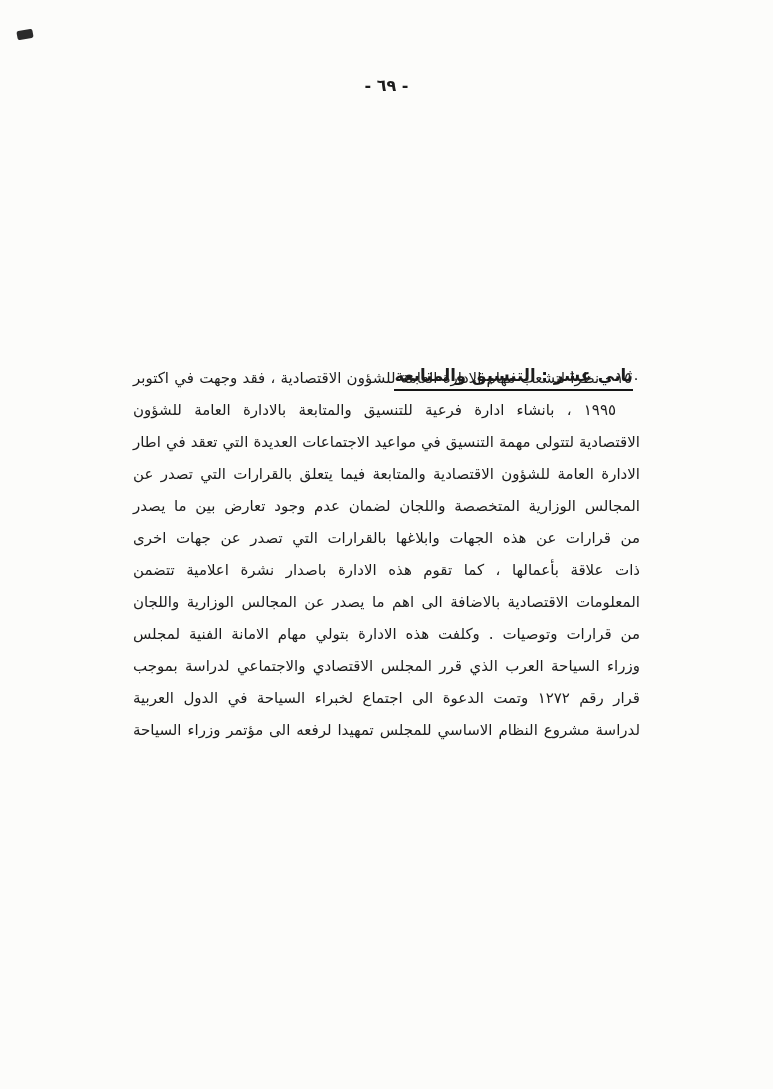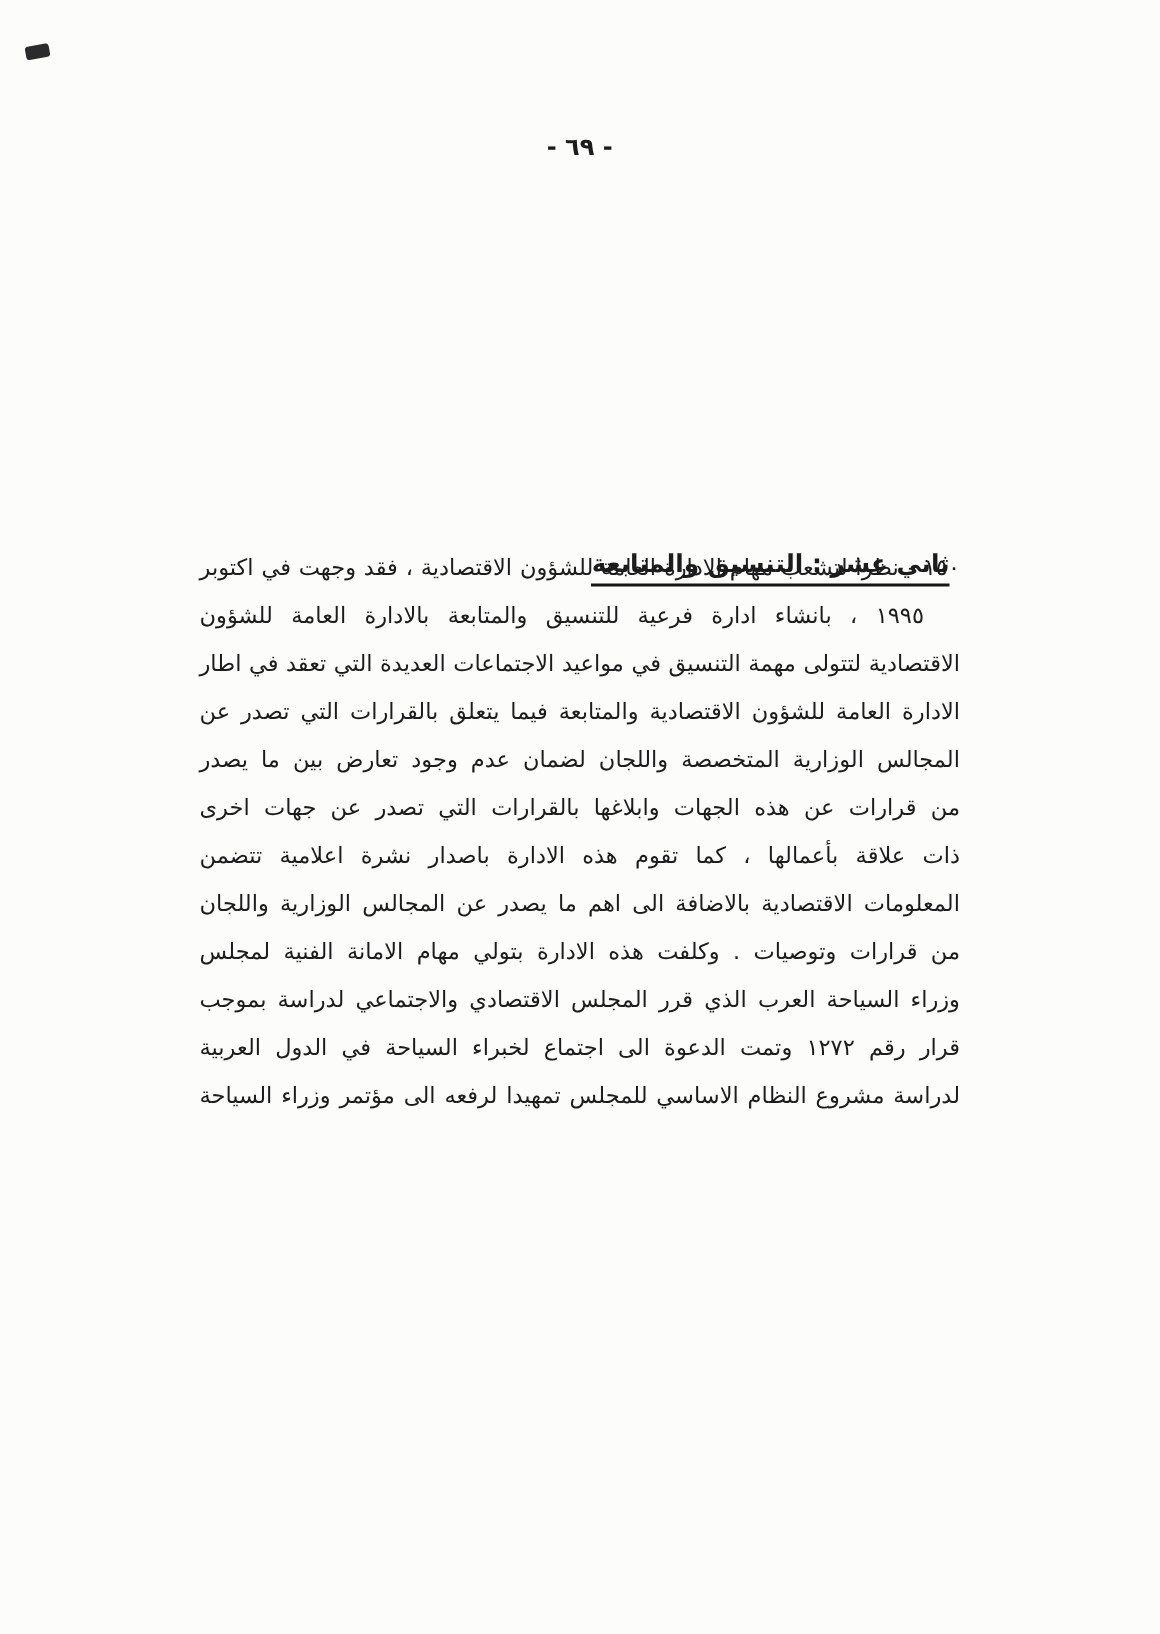"- ٦٩ -" .page-number { top: 88px -> 76px }
